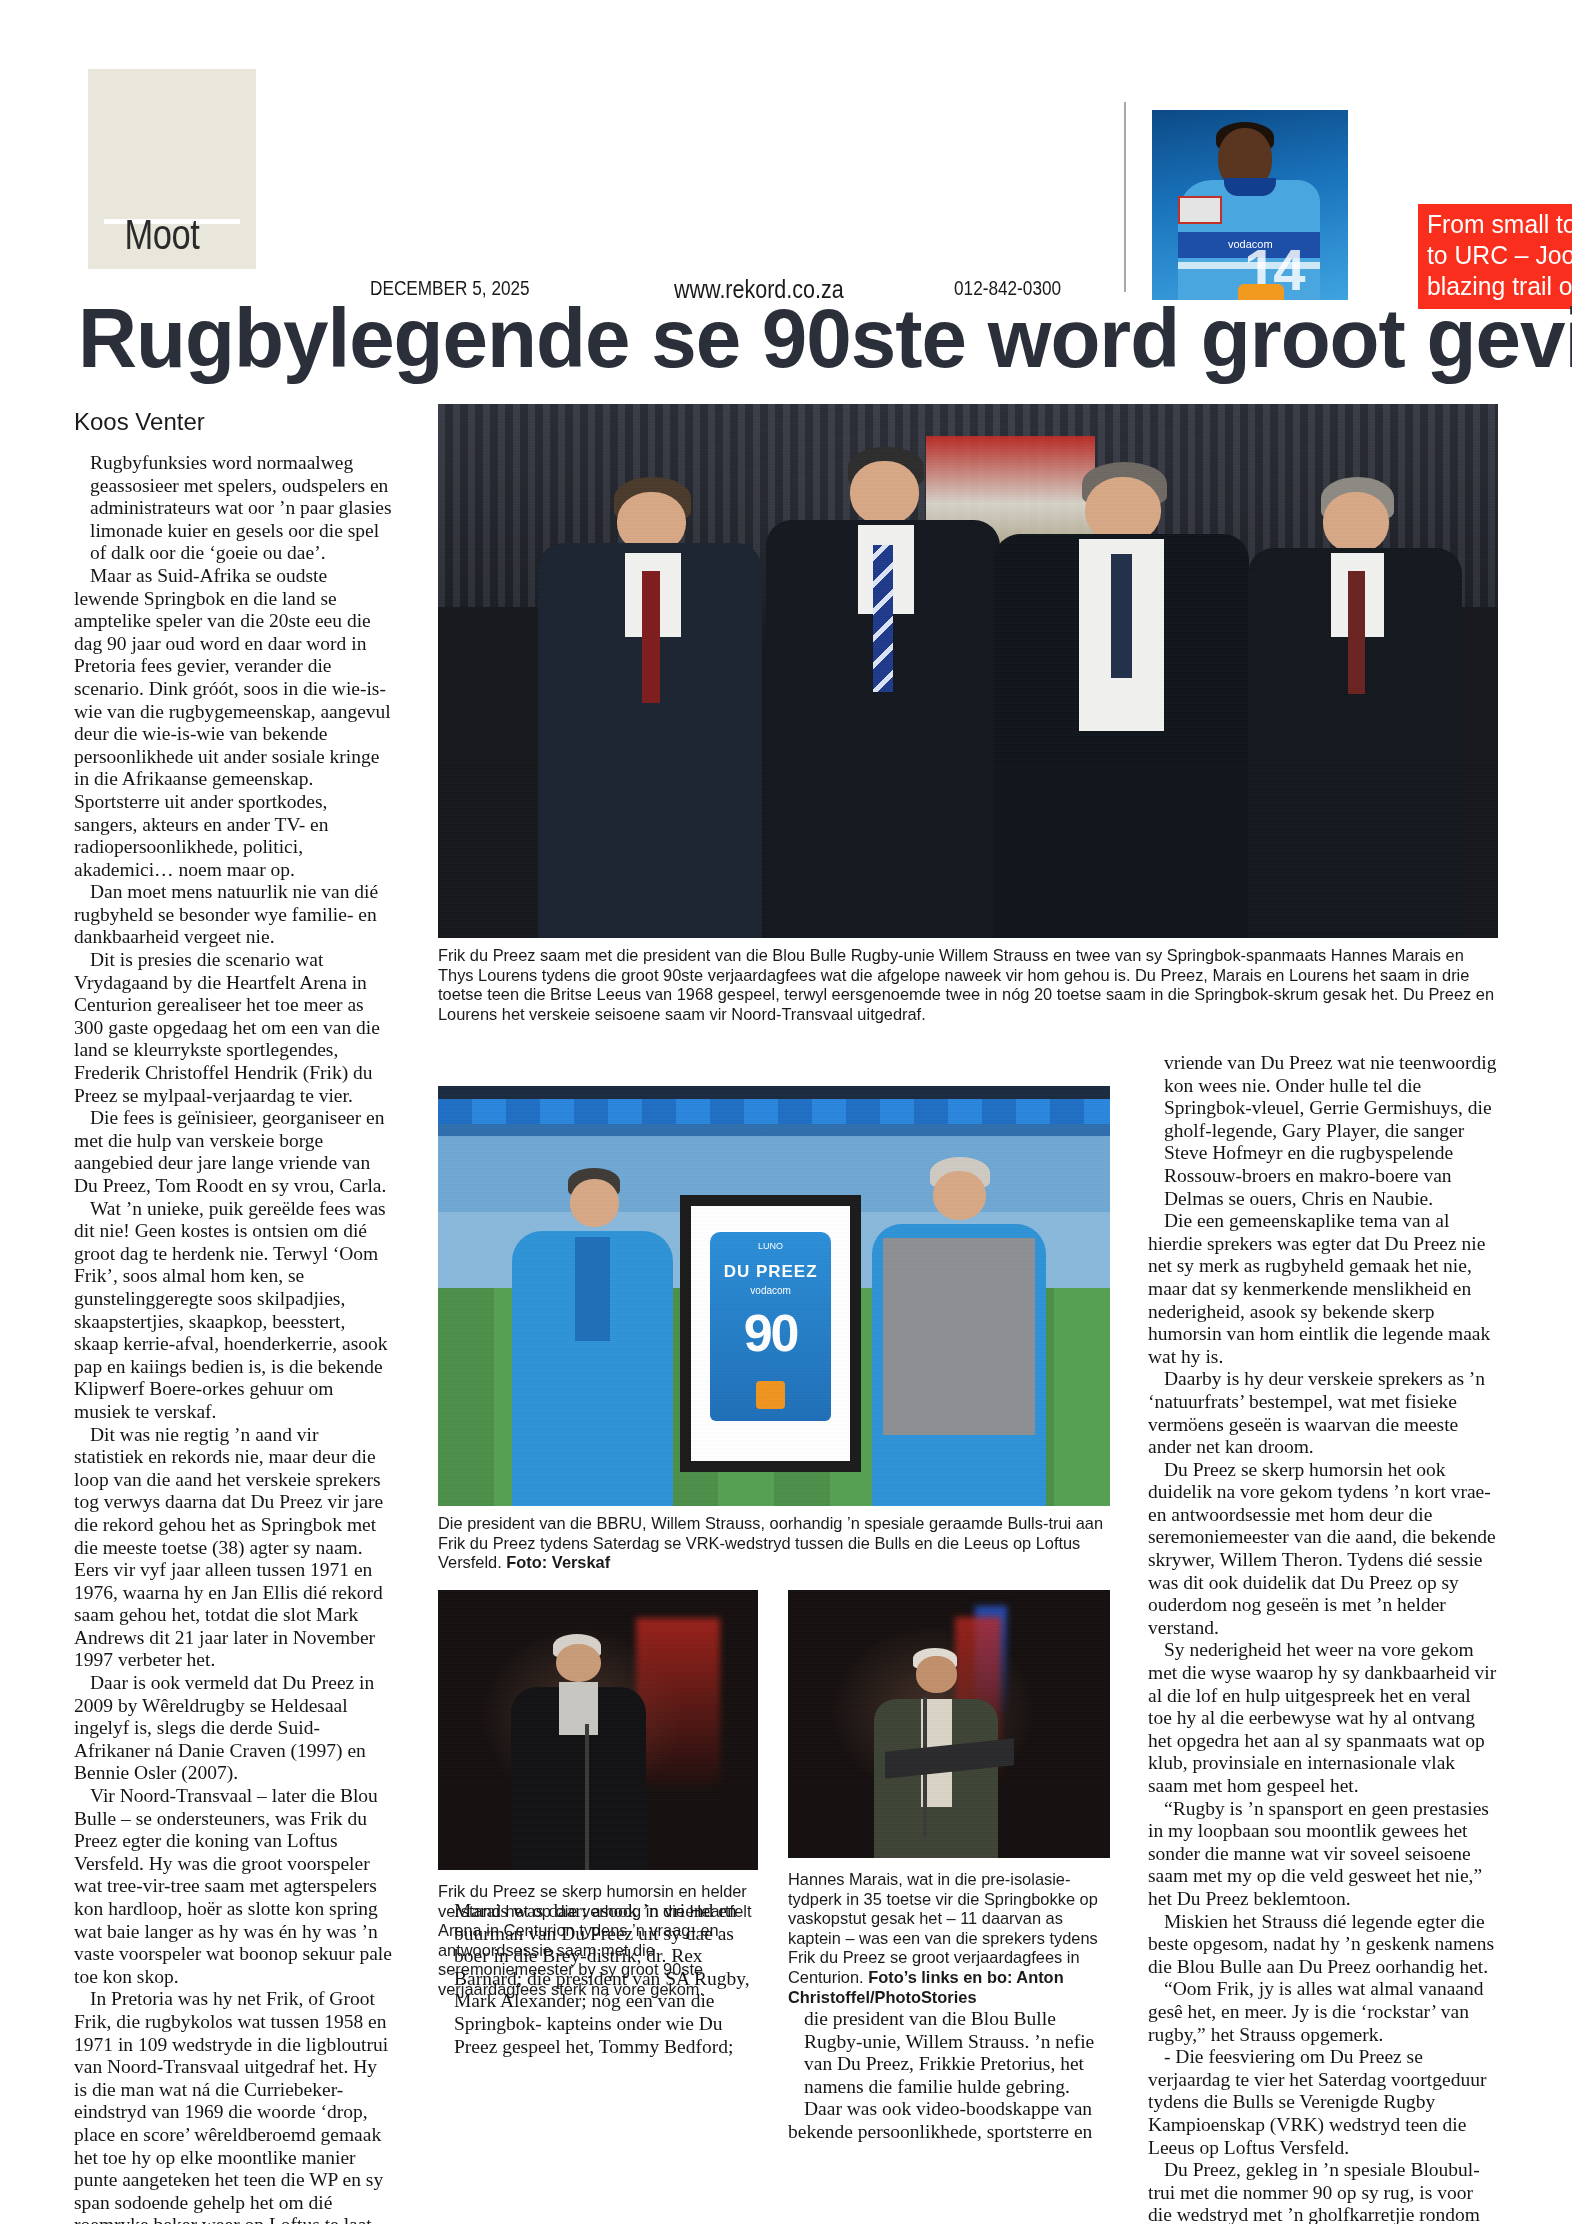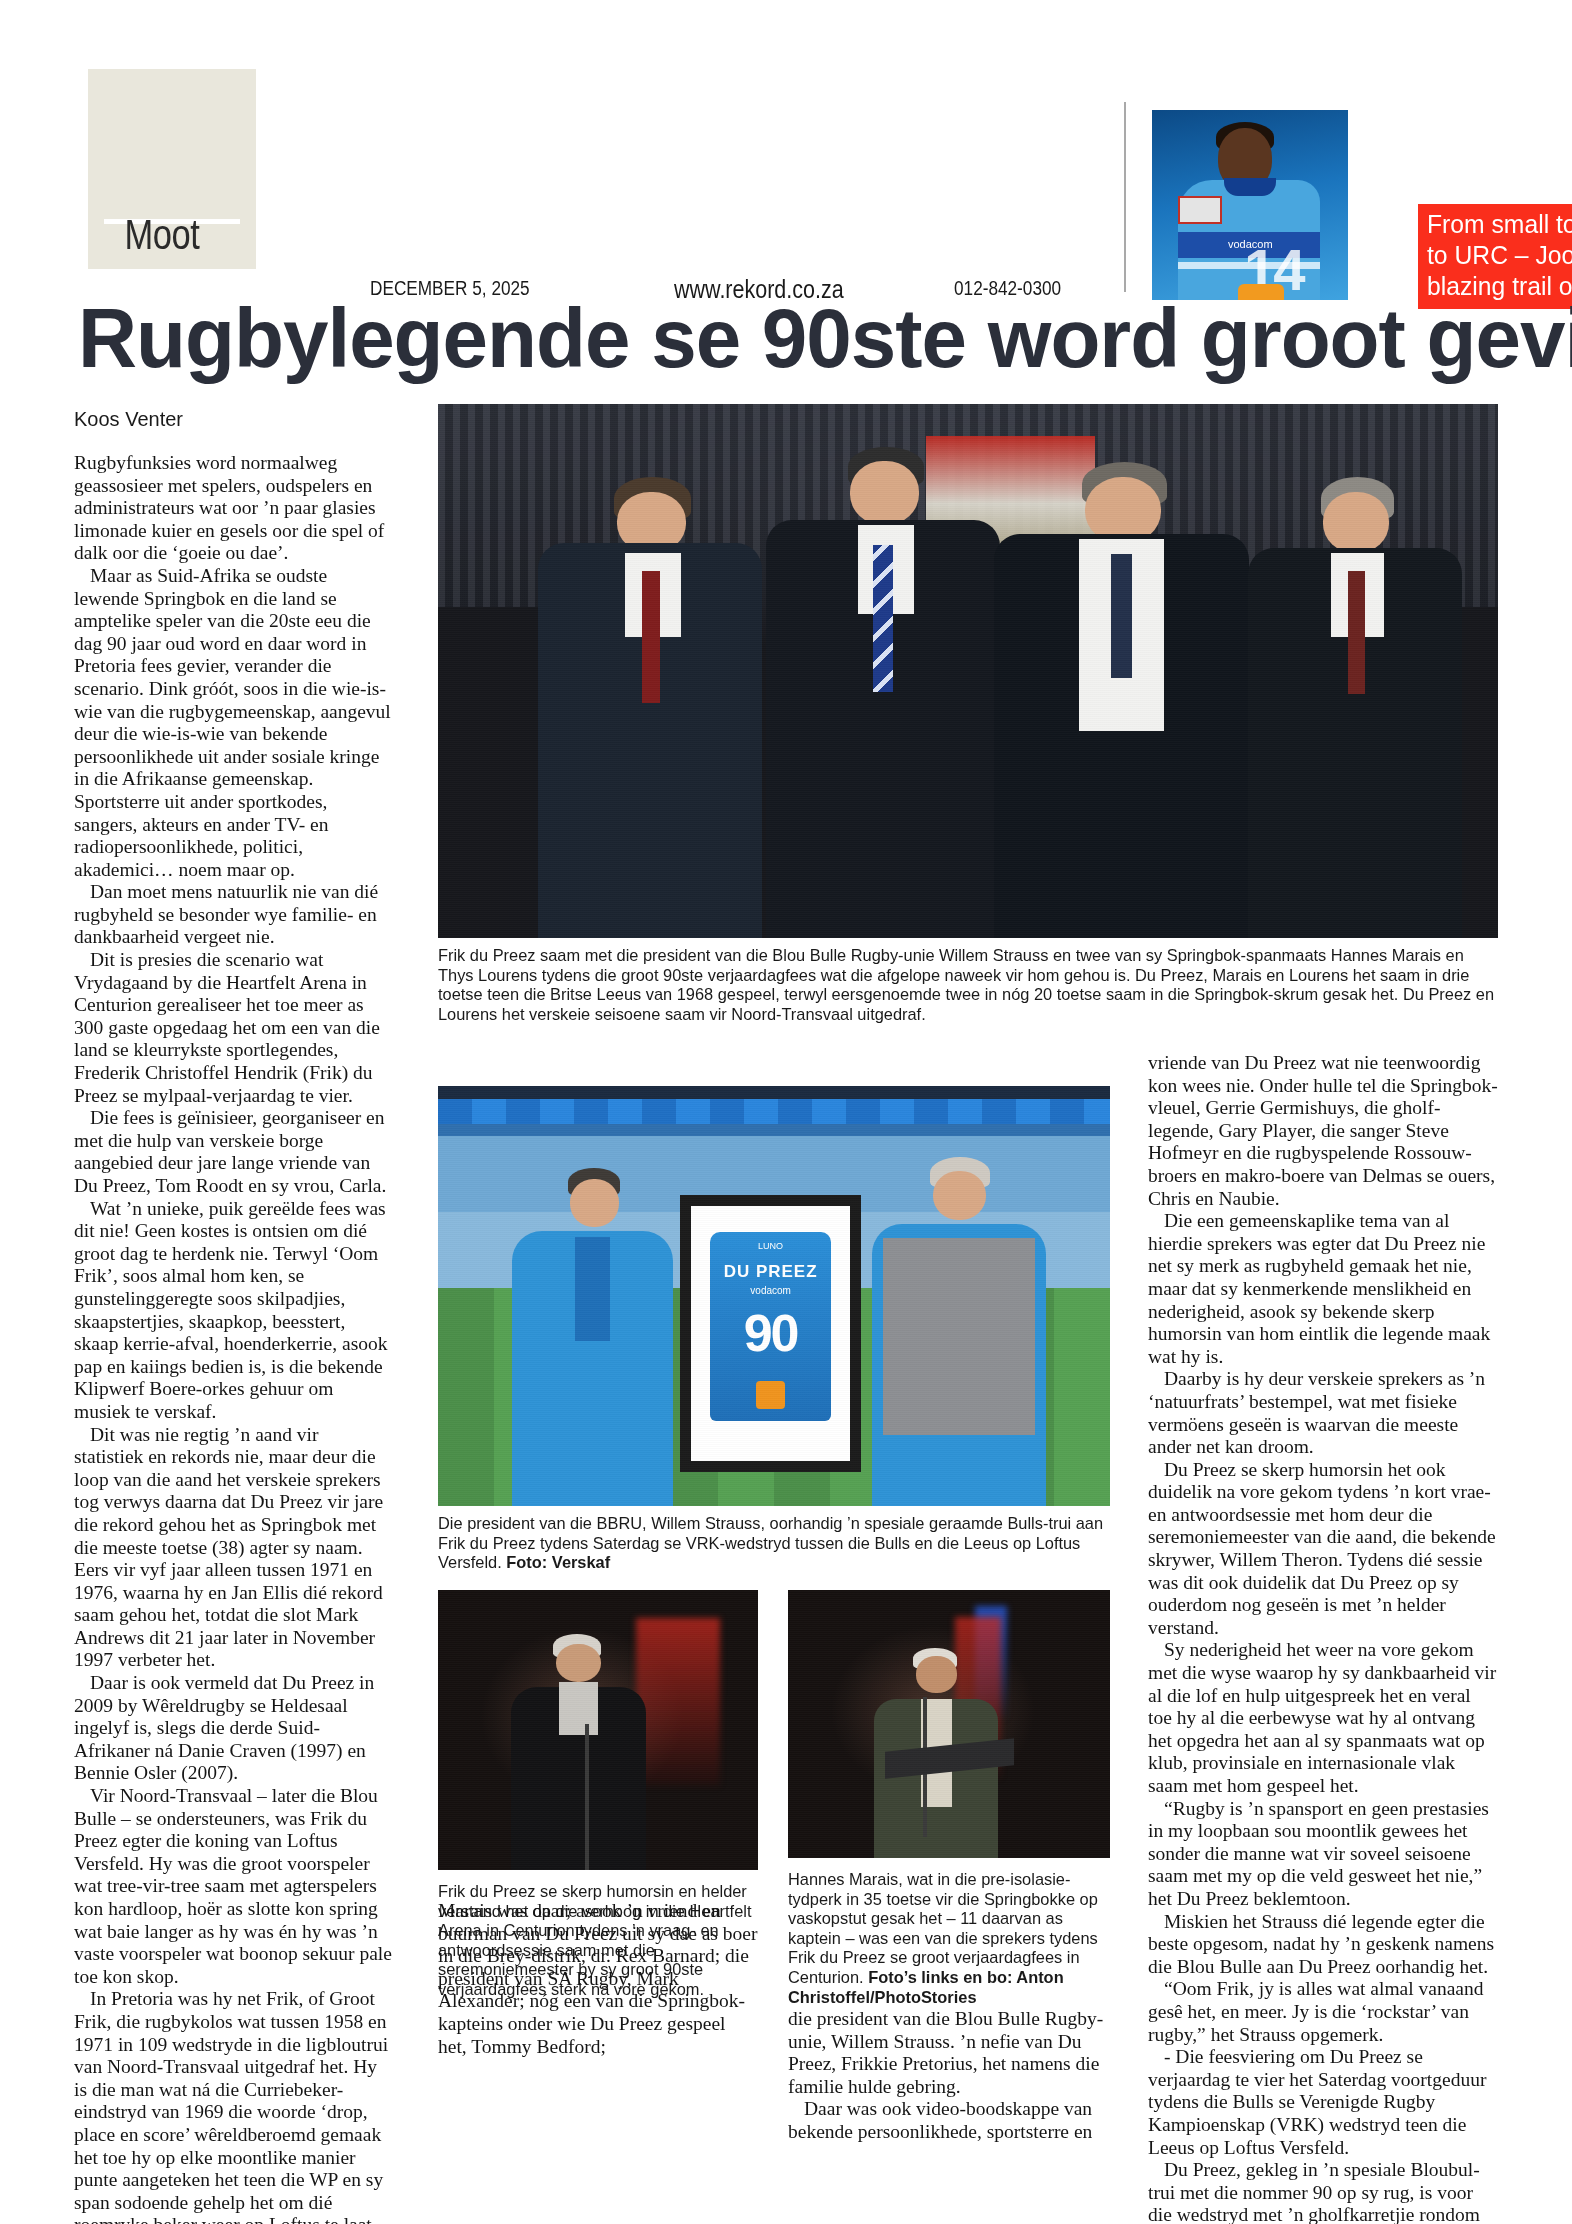"Koos Venter" .byline { font-size: 20px -> 24px }
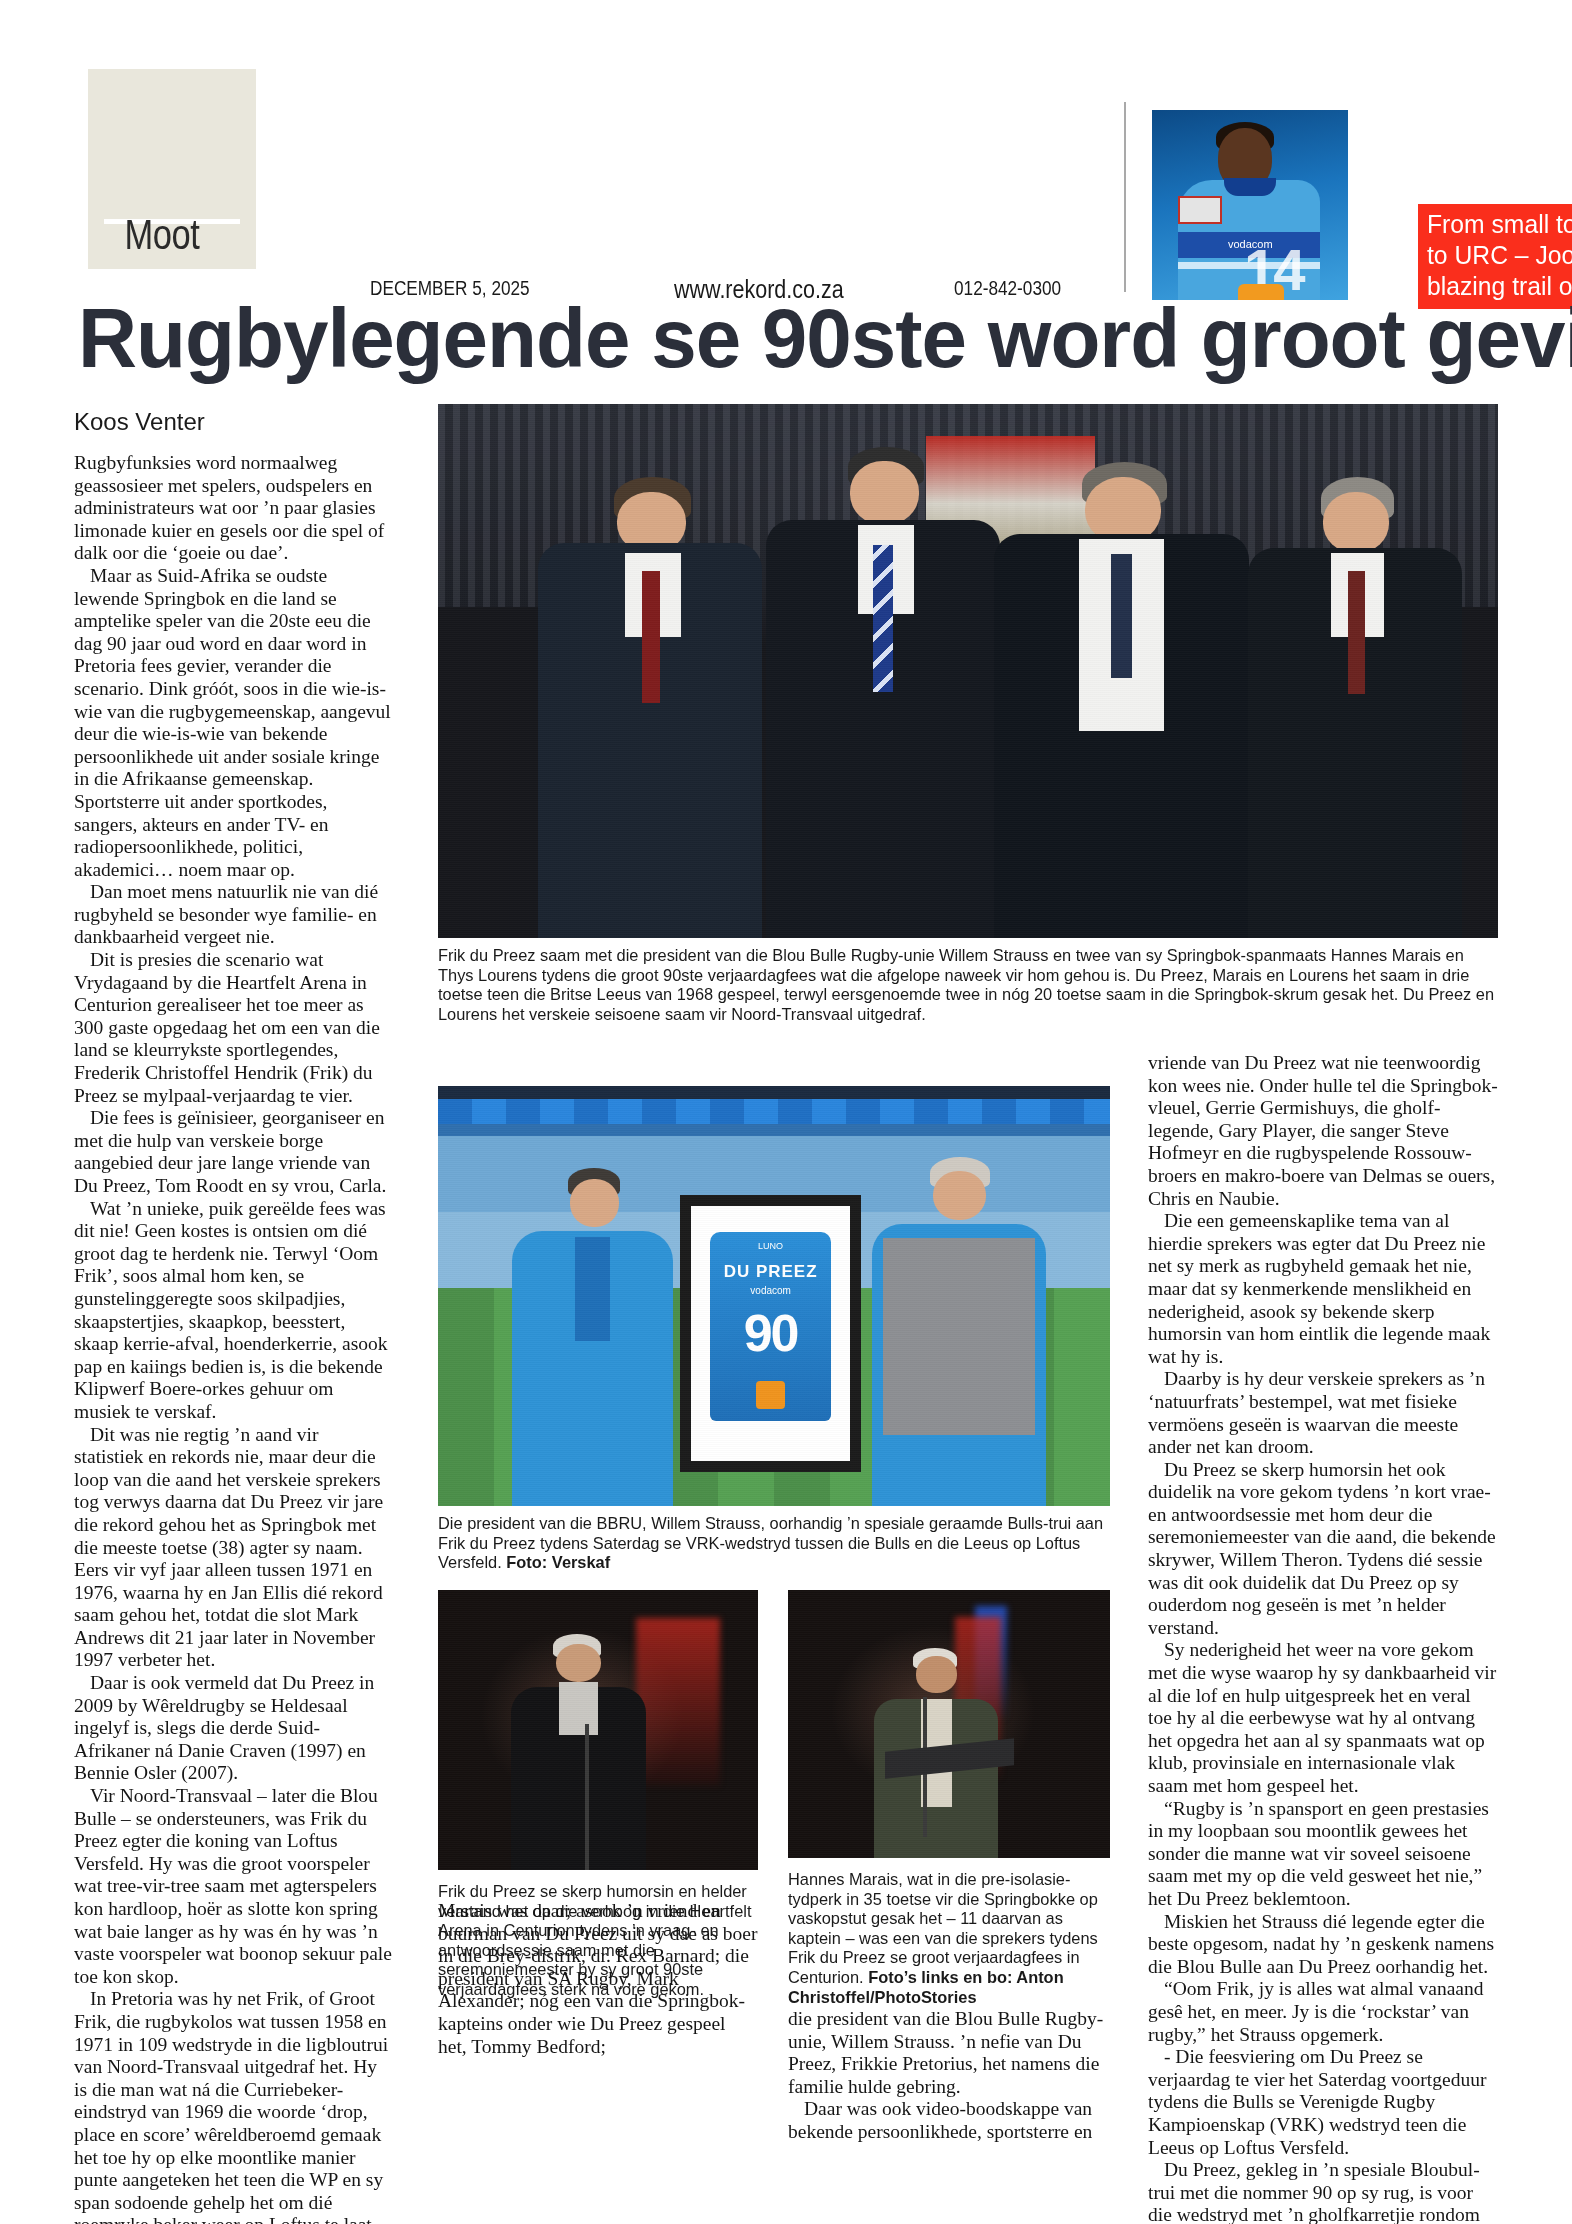"Rugbyfunksies word normaalweg" .col p.first { margin-left: none -> 16px }
